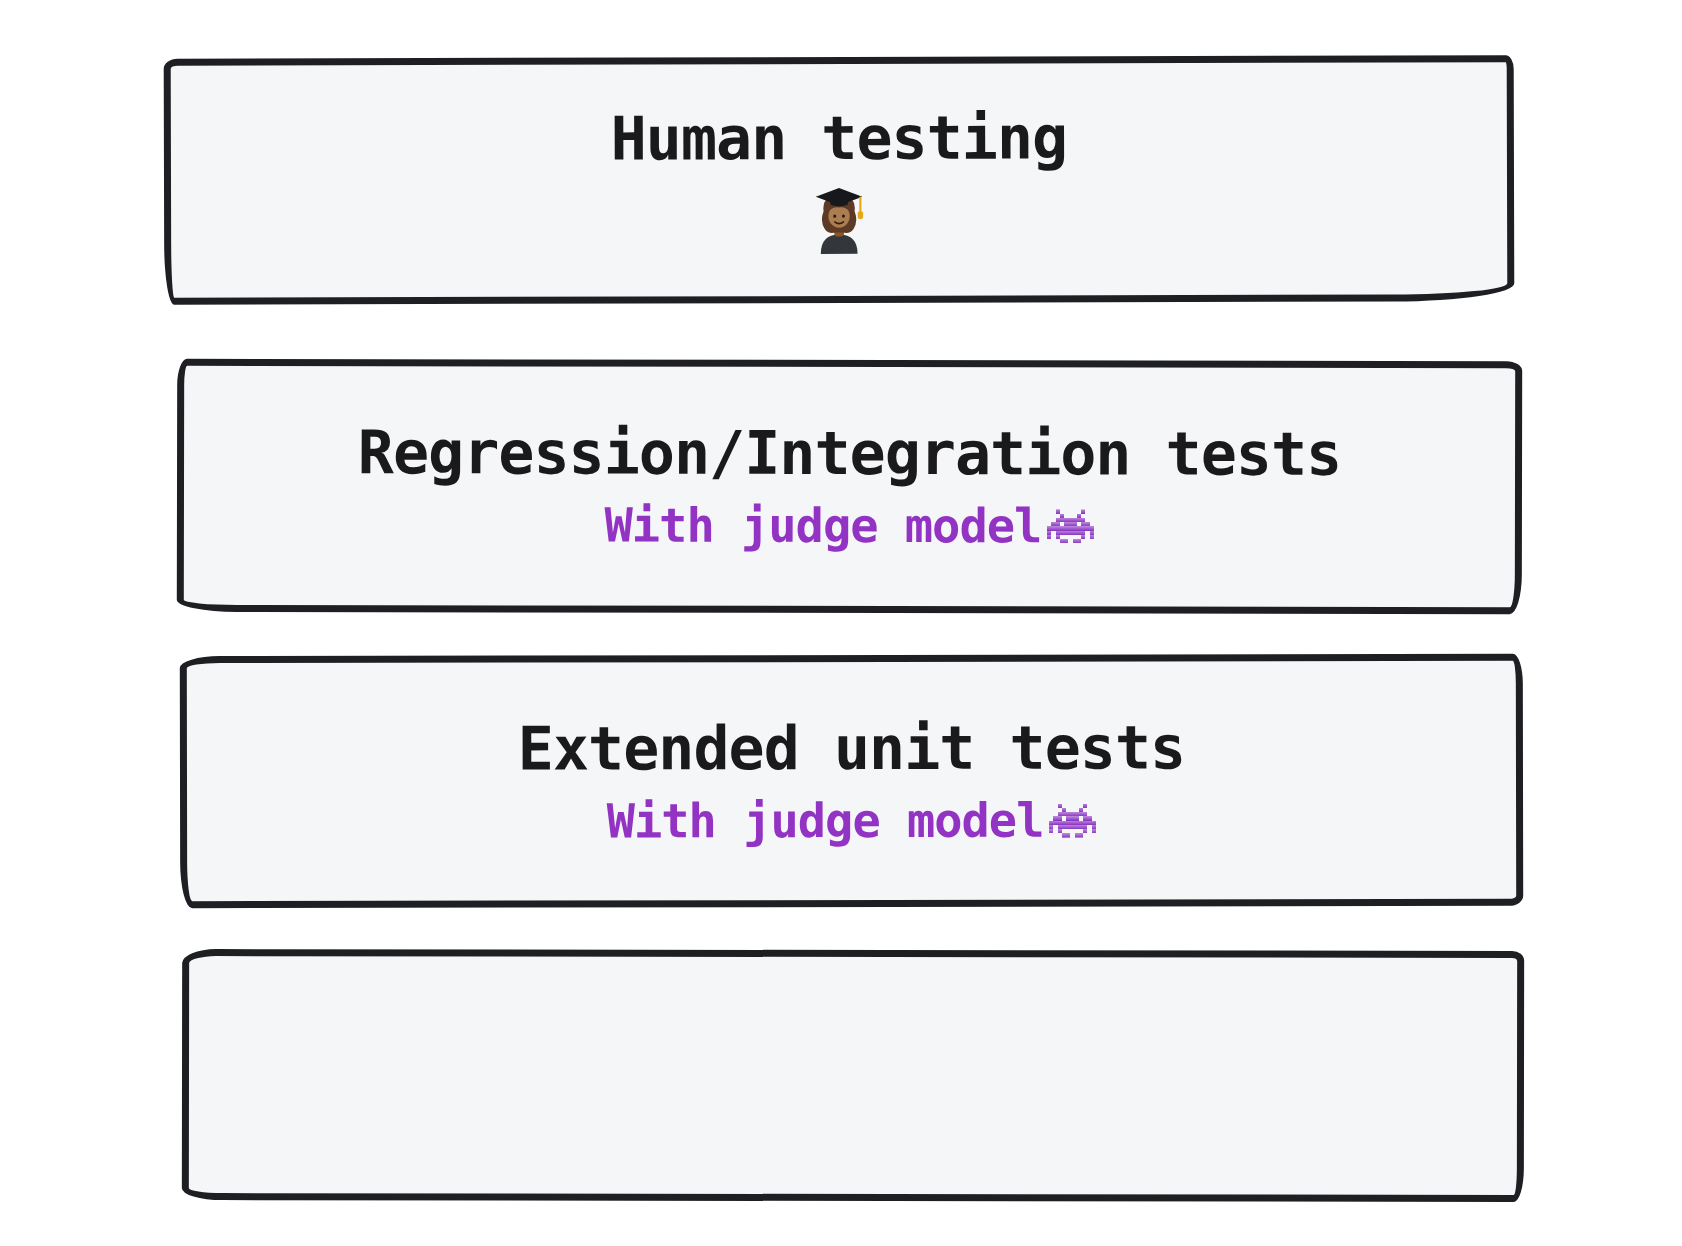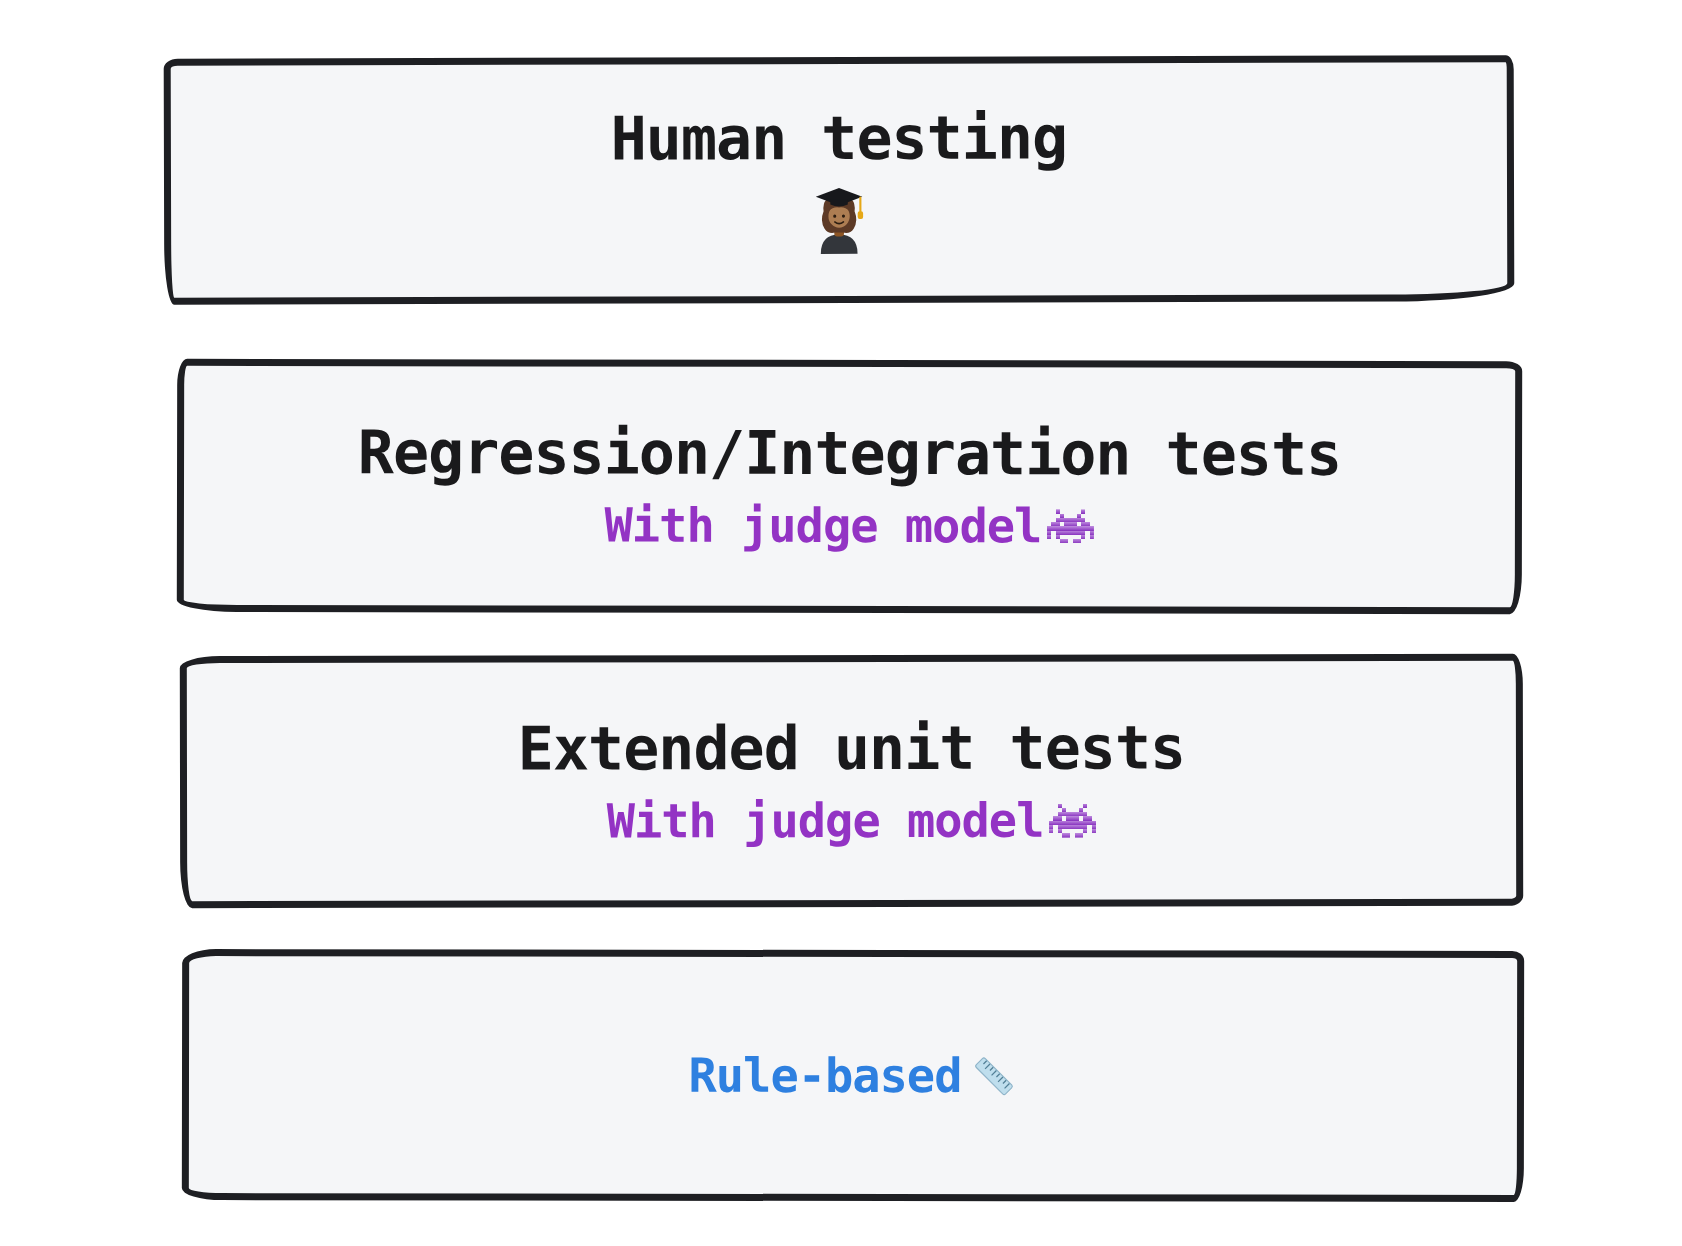"Rule-based" div.box-subtitle { html: <div> <span>Rule-based</span> <span> <svg> <g> <rect></rect> <g> <line></line> <line></line> <line></line> <line></line> <line></line> <line></line> <line></line> <line></line> </g> </g> </svg> </span> </div> -> none }
